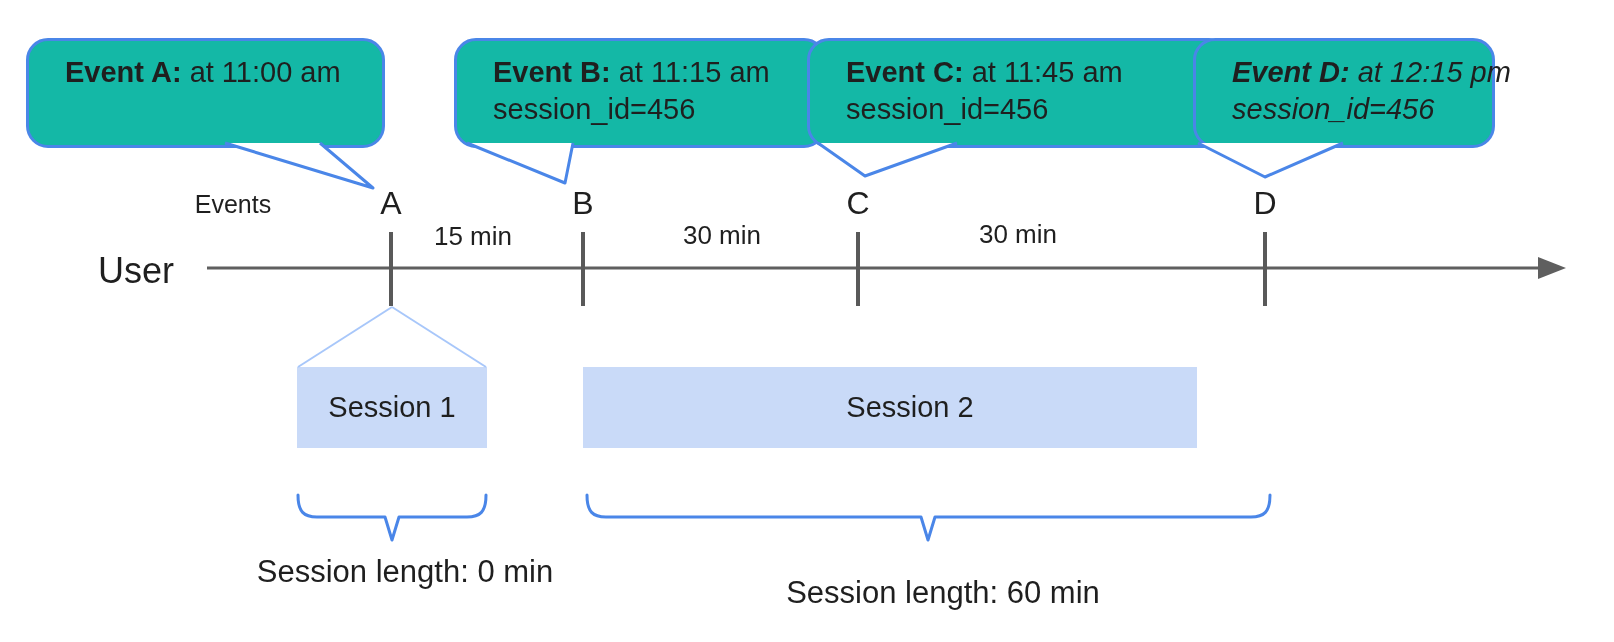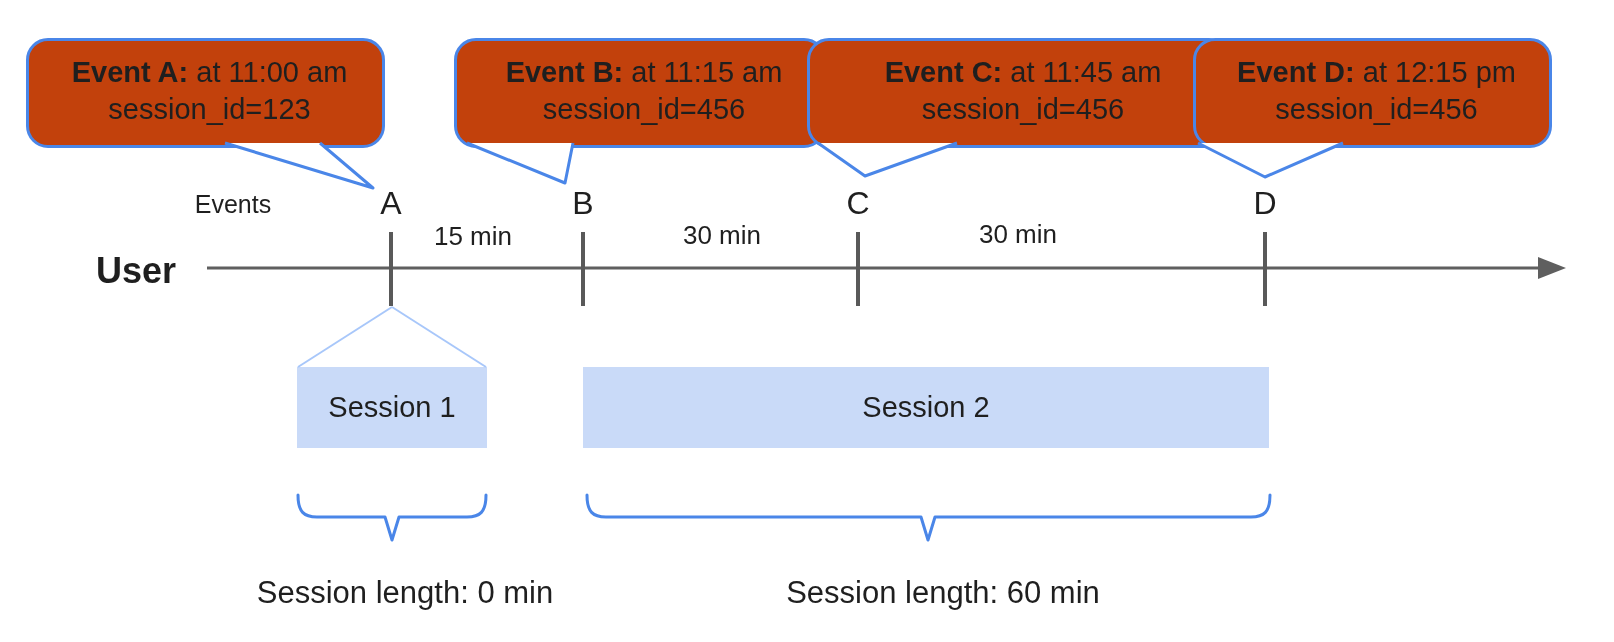"Event A: at 11:00 am" .callout { background: #c2410c -> #14b8a6; padding: 13px 18px 0 26px -> 13px 18px 0 36px; text-align: center -> none }
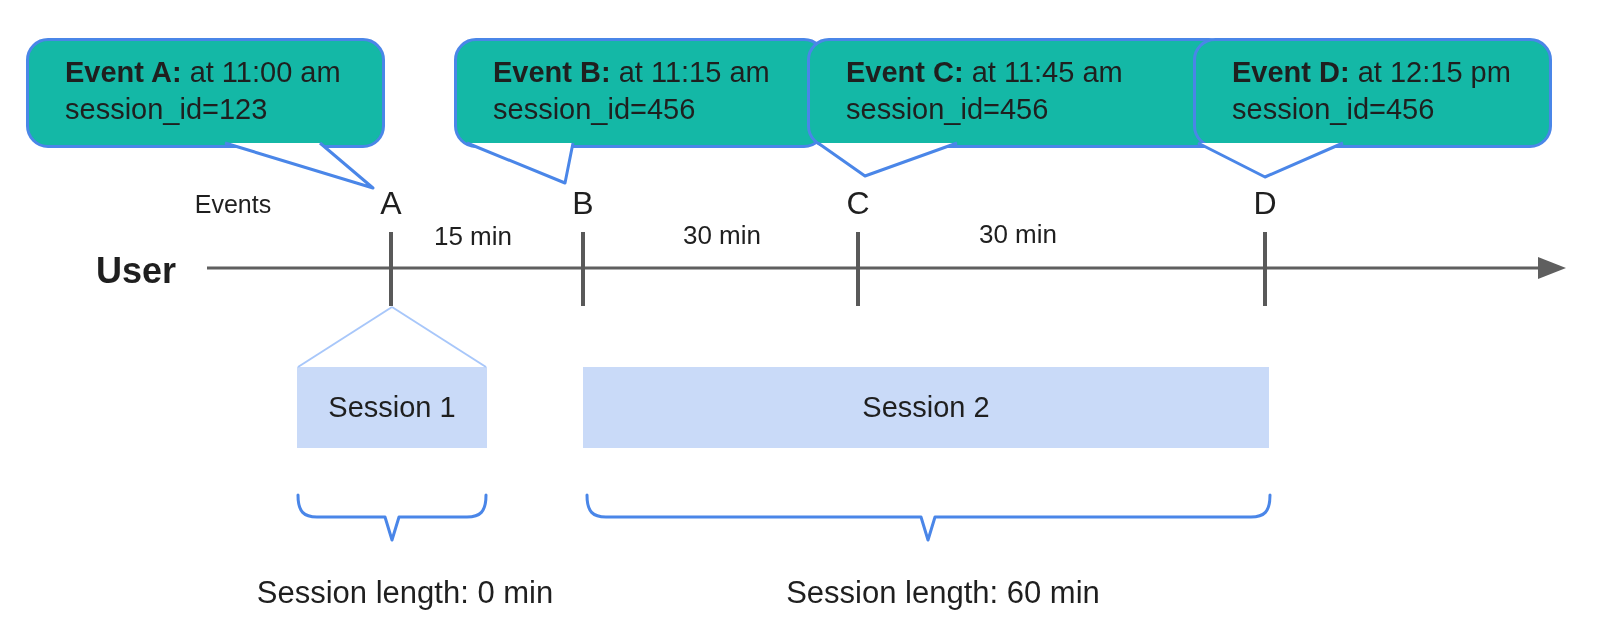"Event D: at 12:15 pm" div.callout { font-style: none -> italic; width: 359px -> 302px }
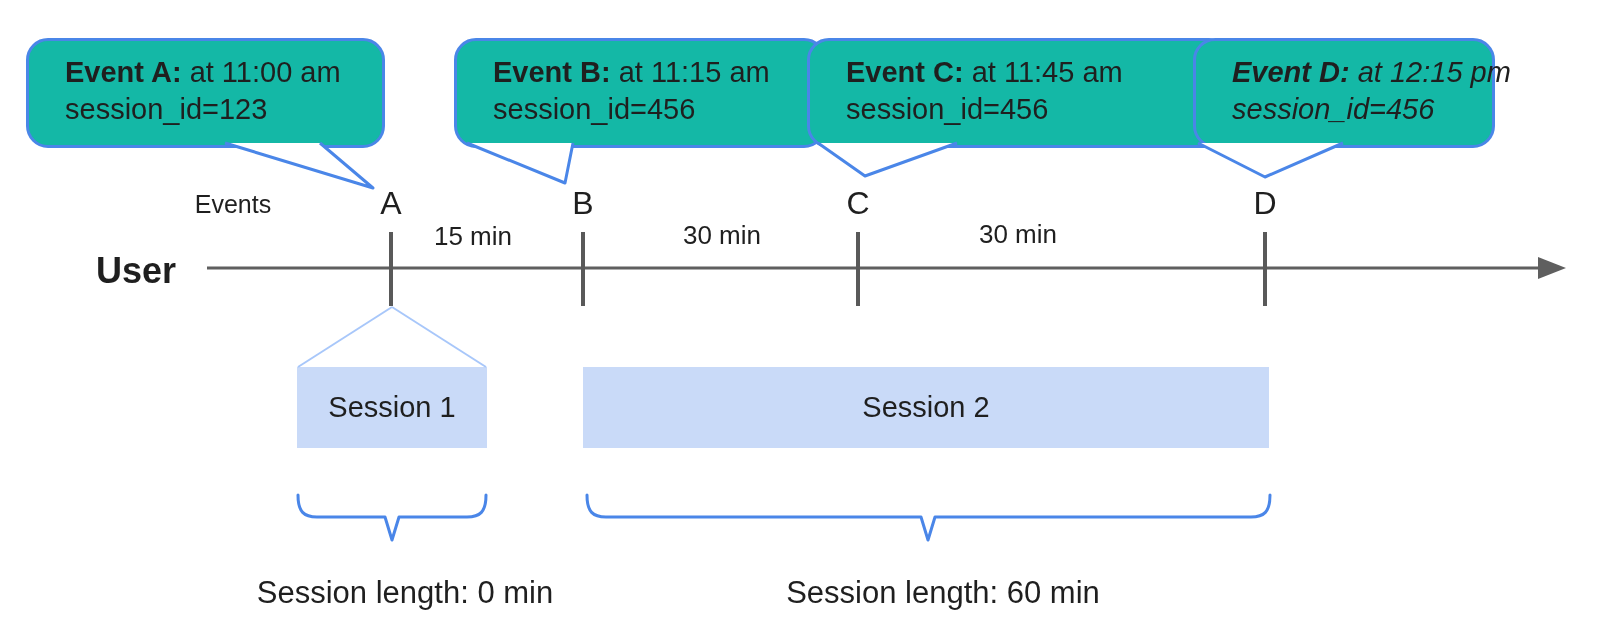"session_id=123" span.cl-line { html: <span>session_id=123</span> -> none }
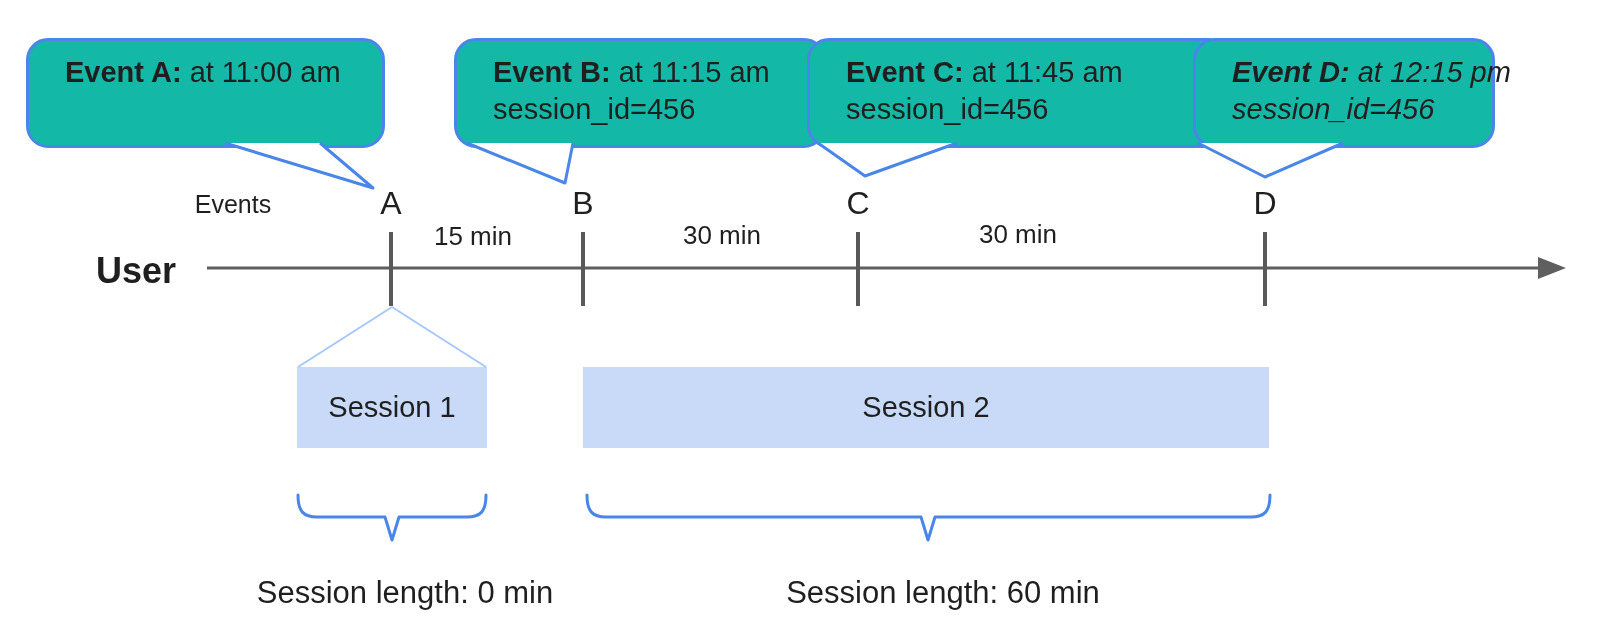"User" span.lbl { font-weight: bold -> none }
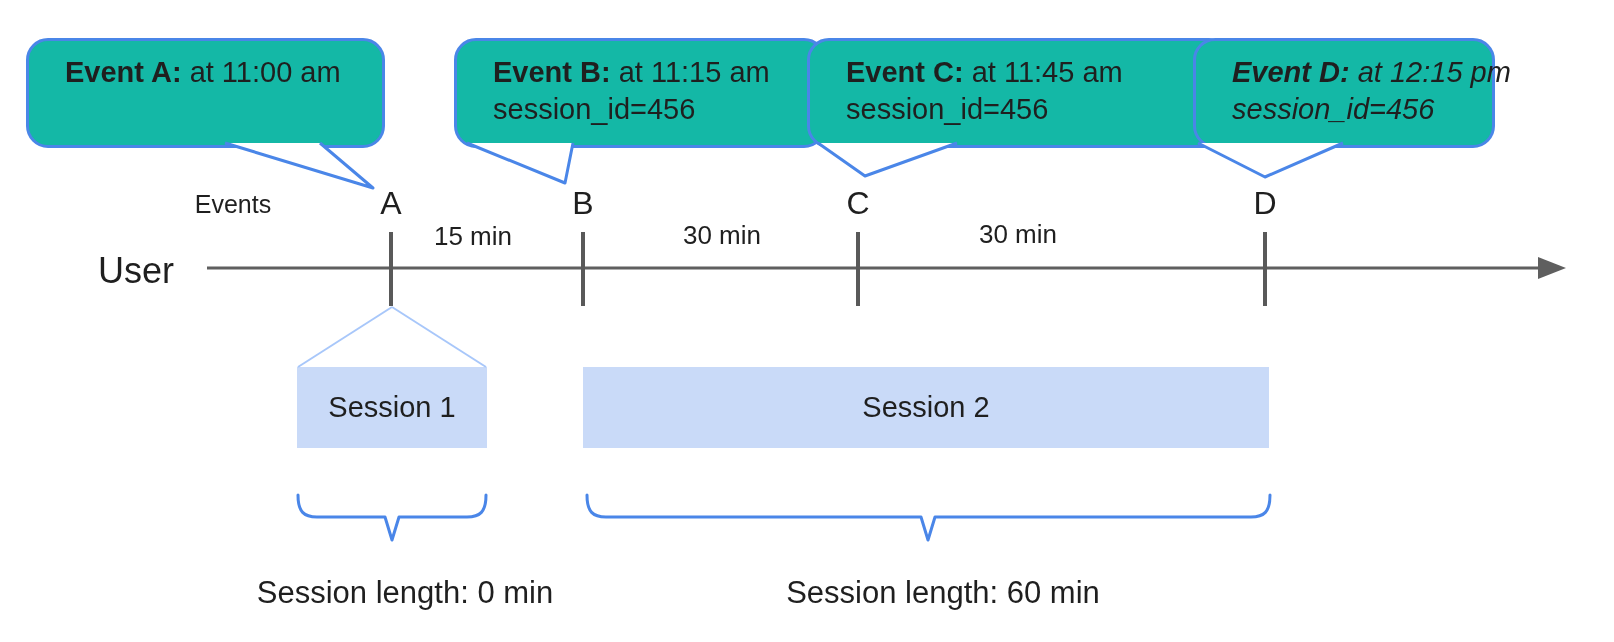"Session 2" div.session-box { padding-left: none -> 40px; width: 686px -> 574px }
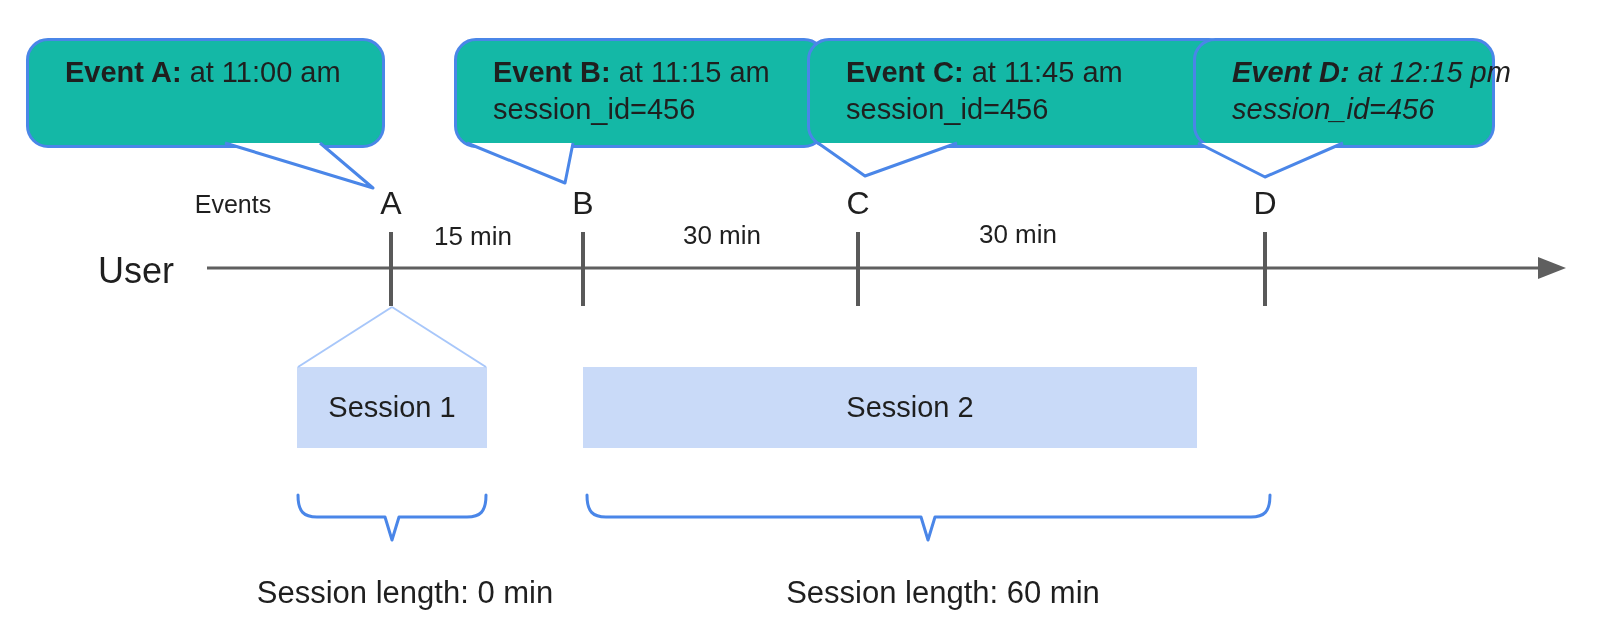"Session length: 0 min" span.lbl { top: 593px -> 572px }
